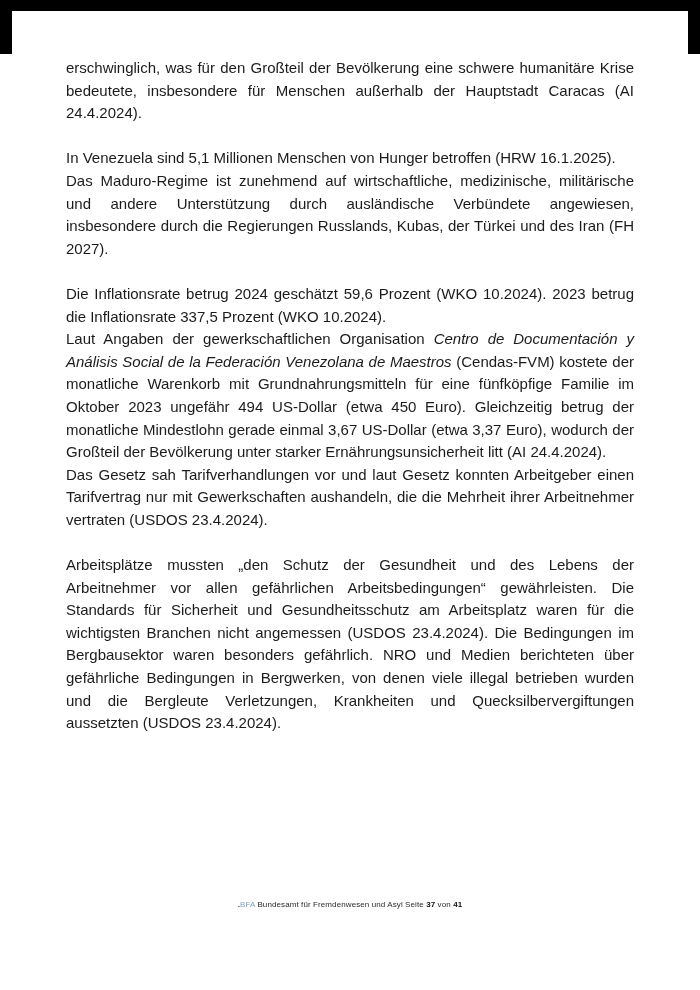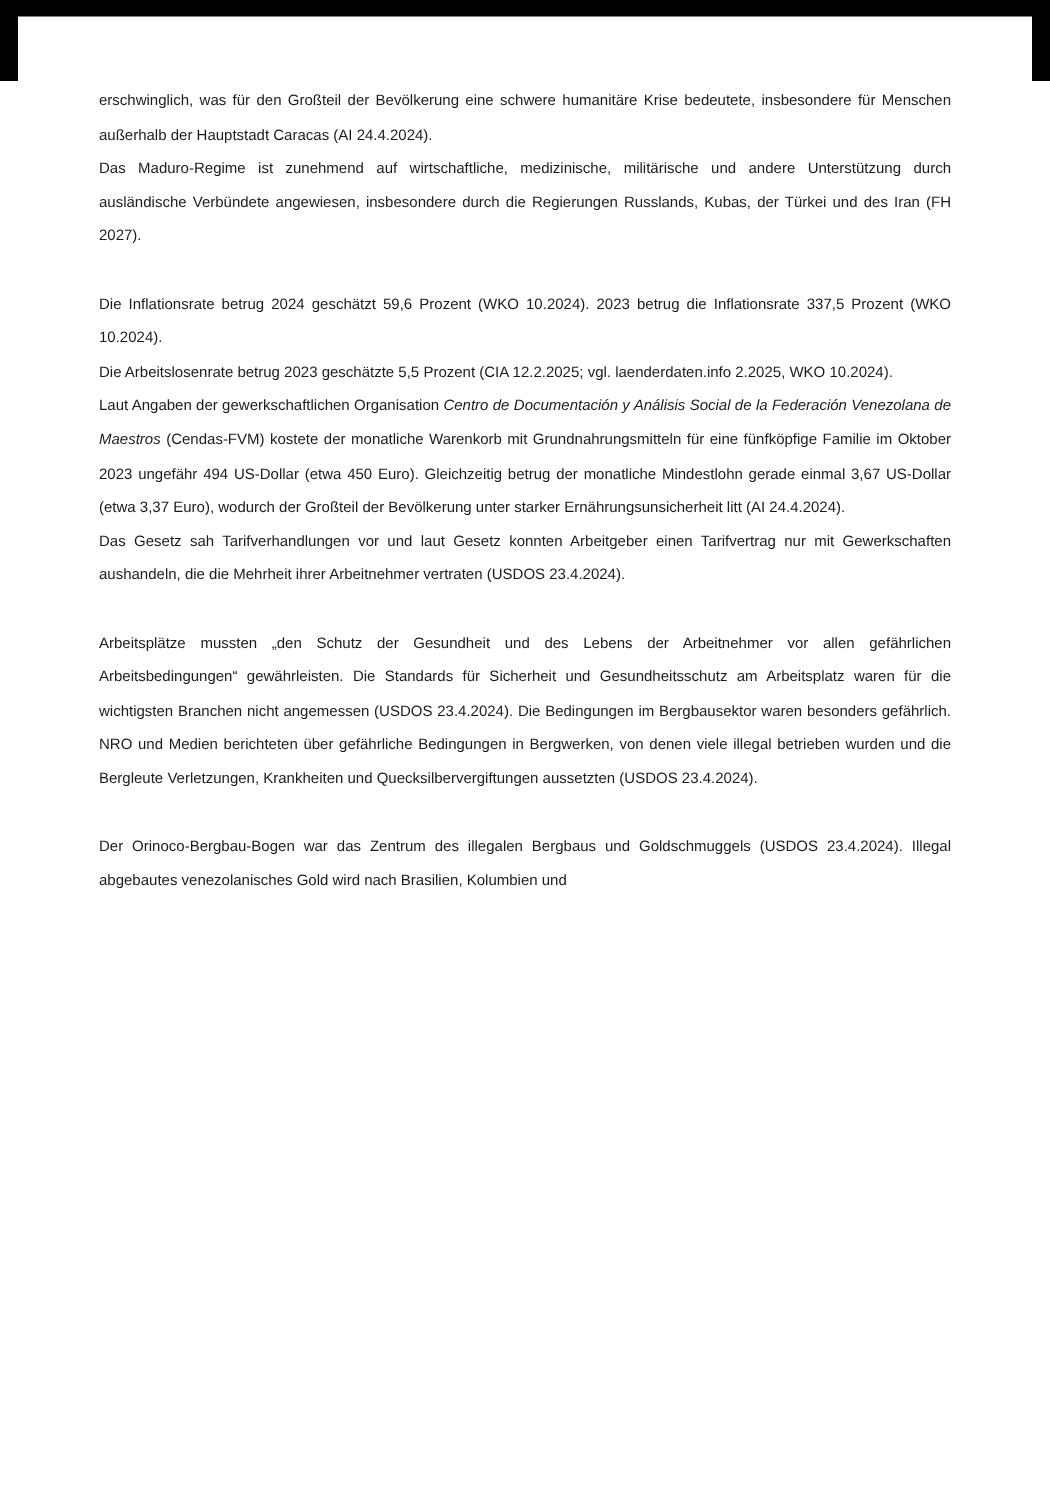"erschwinglich, was für den Großteil" .content p { font-size: 10px -> 15px }
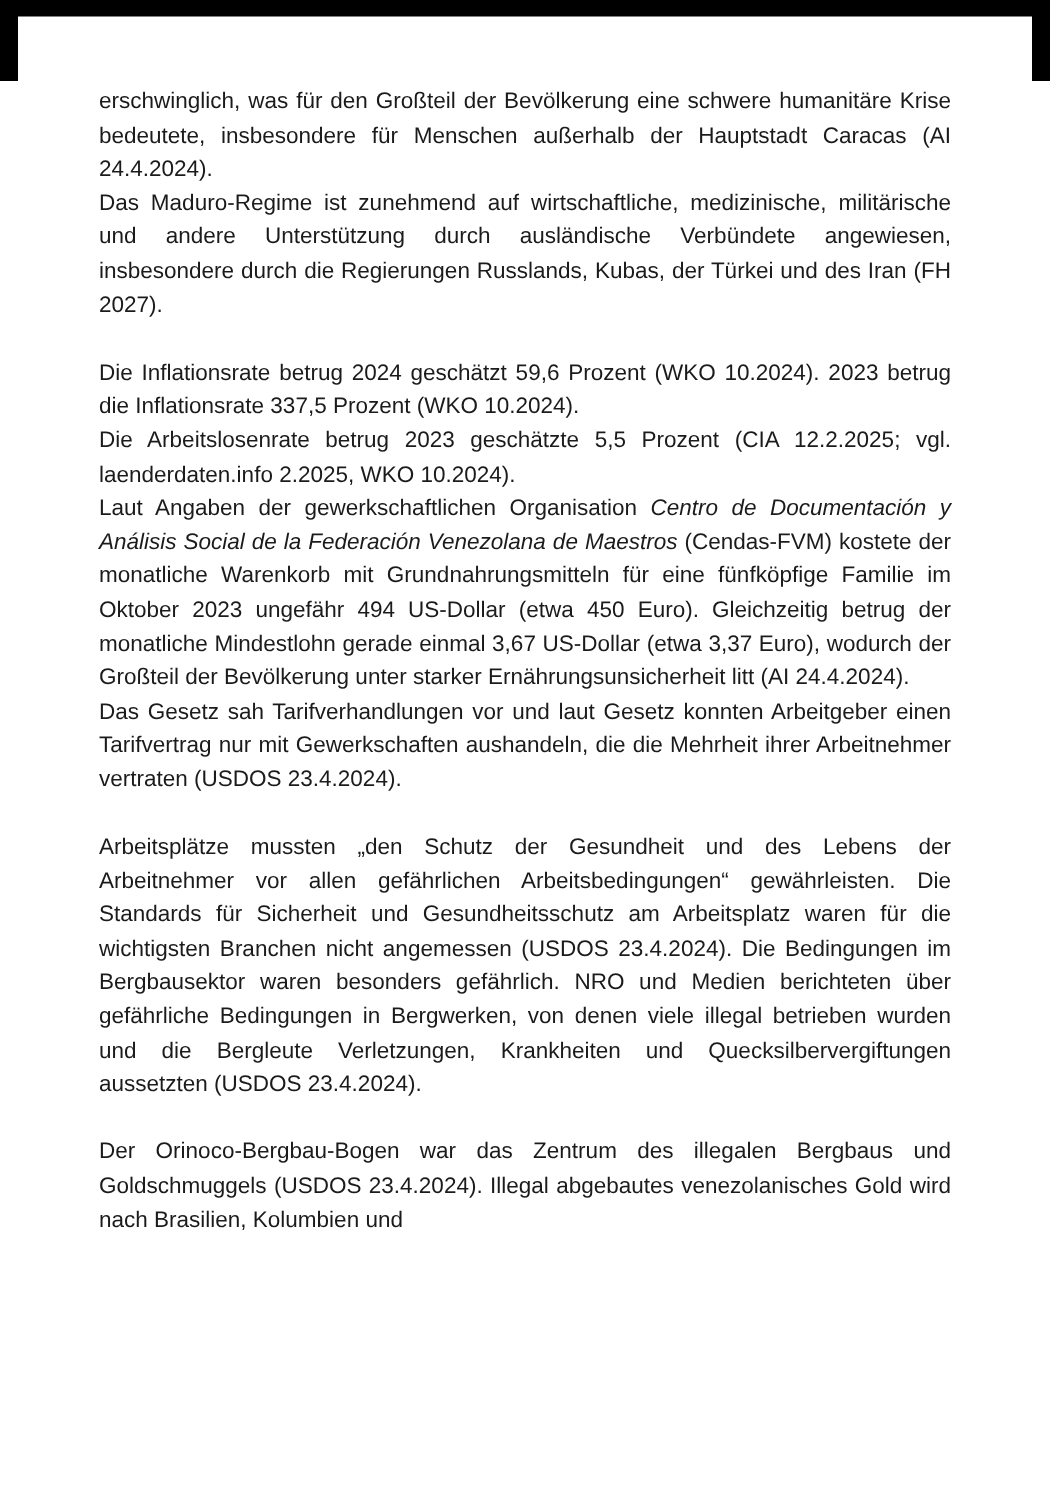"In Venezuela sind 5,1 Millionen" p.sp { html: none -> <p>In Venezuela sind 5,1 Millionen Menschen von Hunger betroffen (HRW 16.1.2025).</p> }
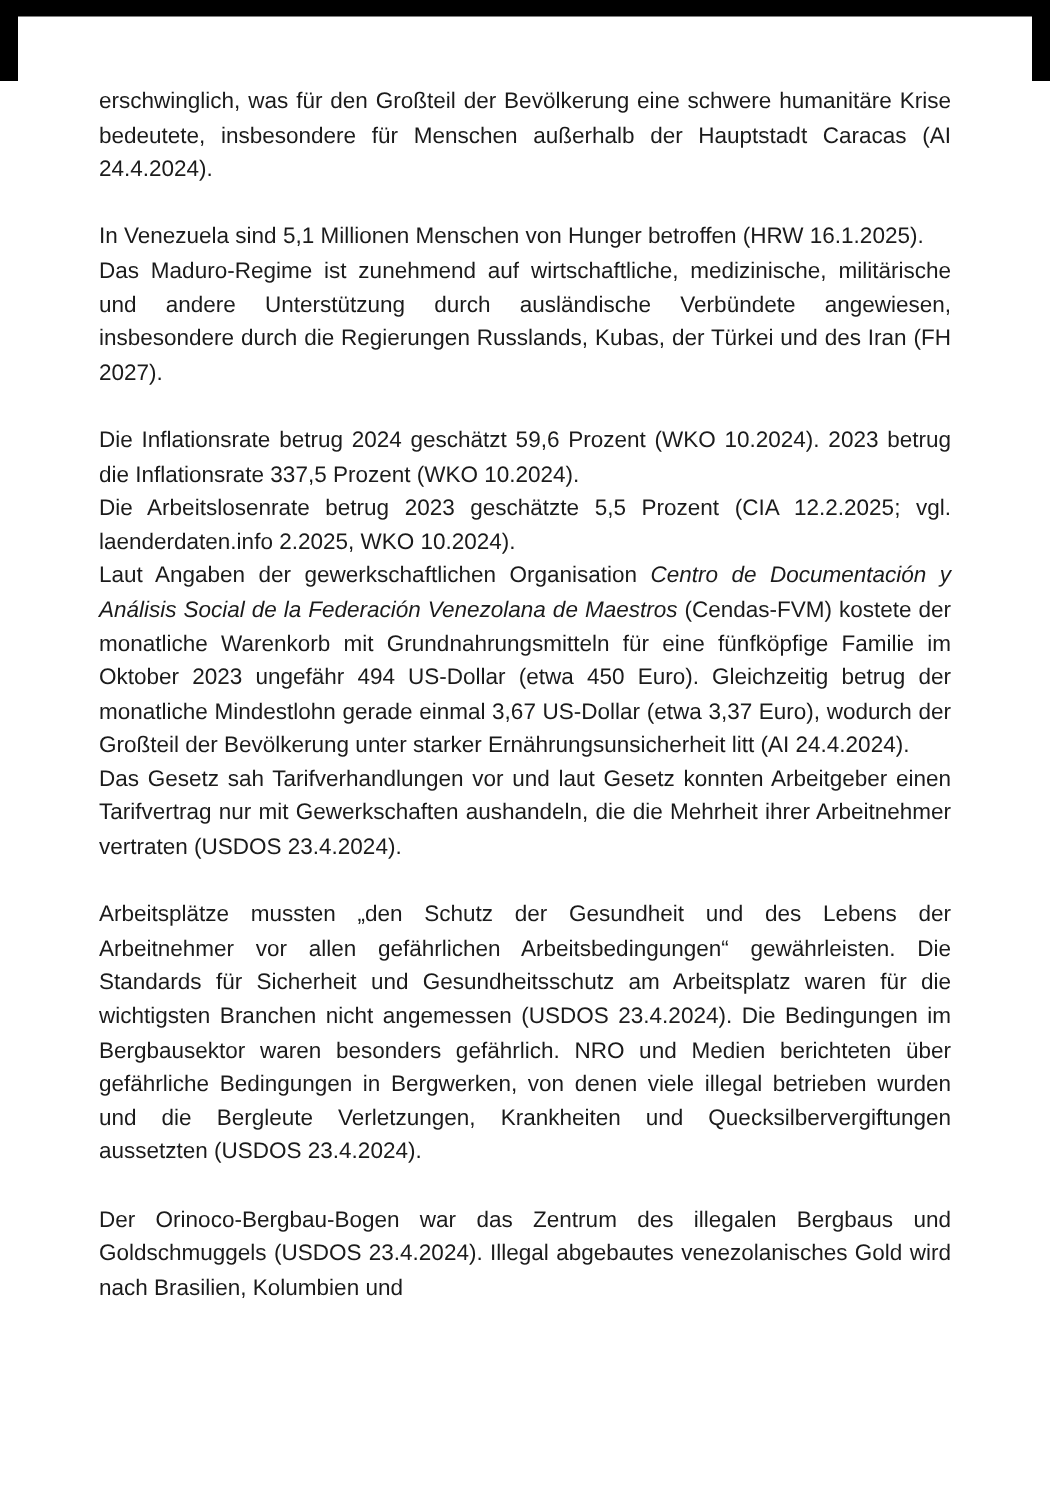"Die Arbeitslosenrate betrug 2023" p { html: <p>Die Arbeitslosenrate betrug 2023 geschätzte 5,5 Prozent (CIA 12.2.2025; vgl. laenderdaten.info 2.2025, WKO 10.2024).</p> -> none }
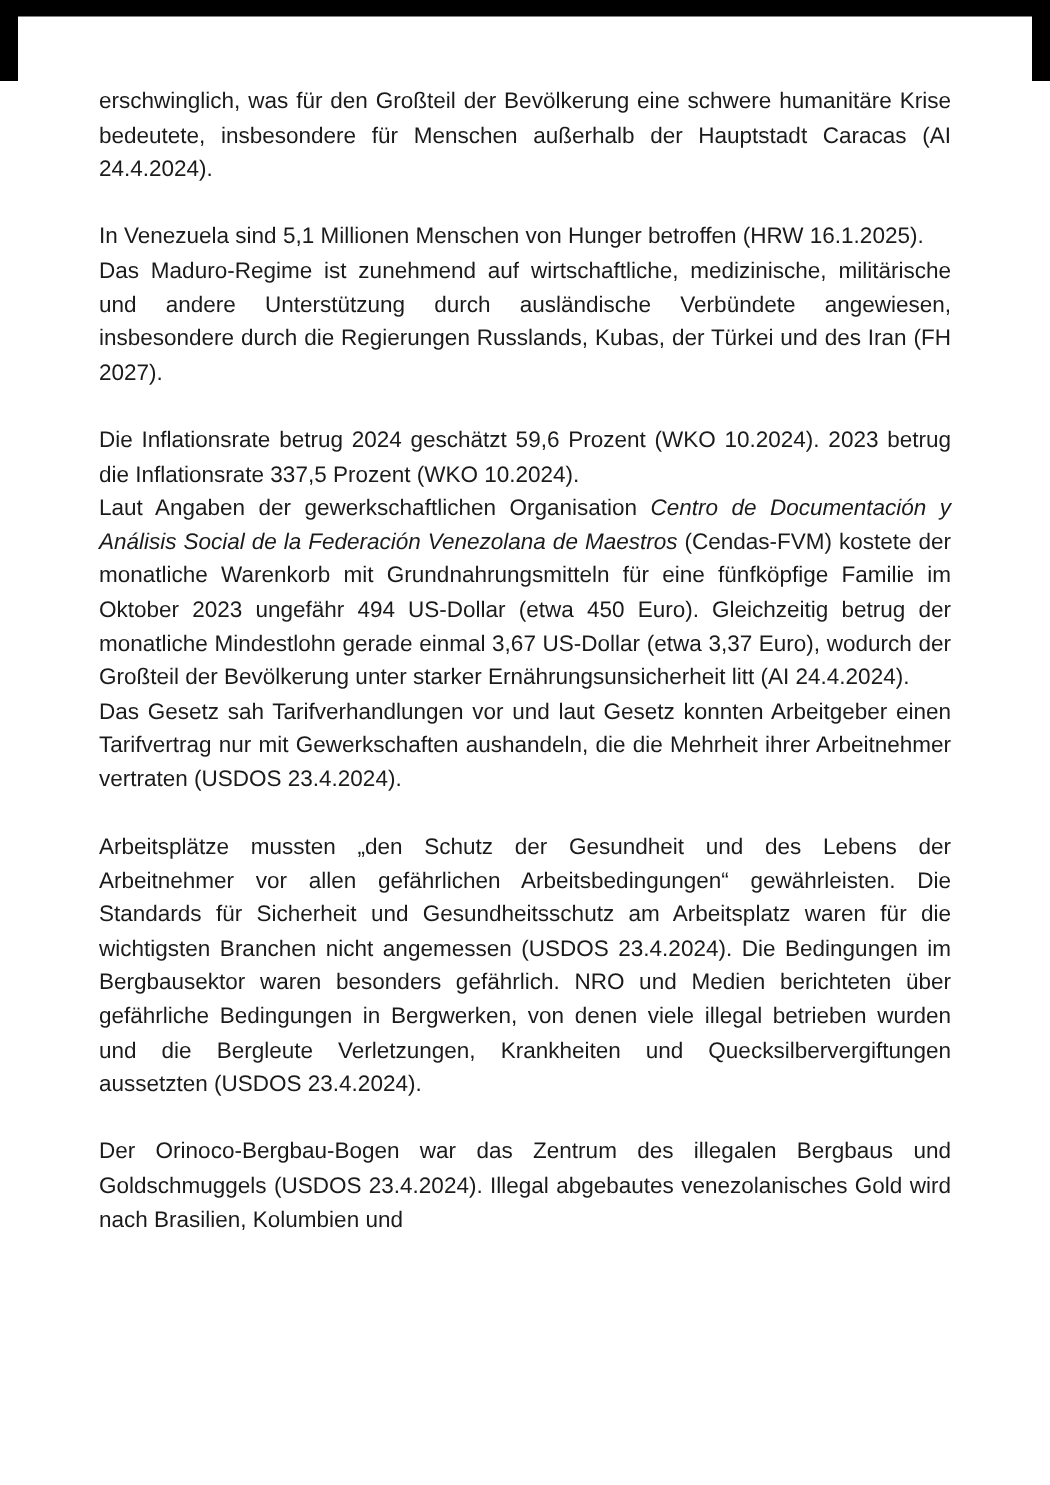"Der Orinoco-Bergbau-Bogen war das" p.sp { html: <p>Der Orinoco-Bergbau-Bogen war das Zentrum des illegalen Bergbaus und Goldschmuggels (USDOS 23.4.2024). Illegal abgebautes venezolanisches Gold wird nach Brasilien, Kolumbien und</p> -> none }
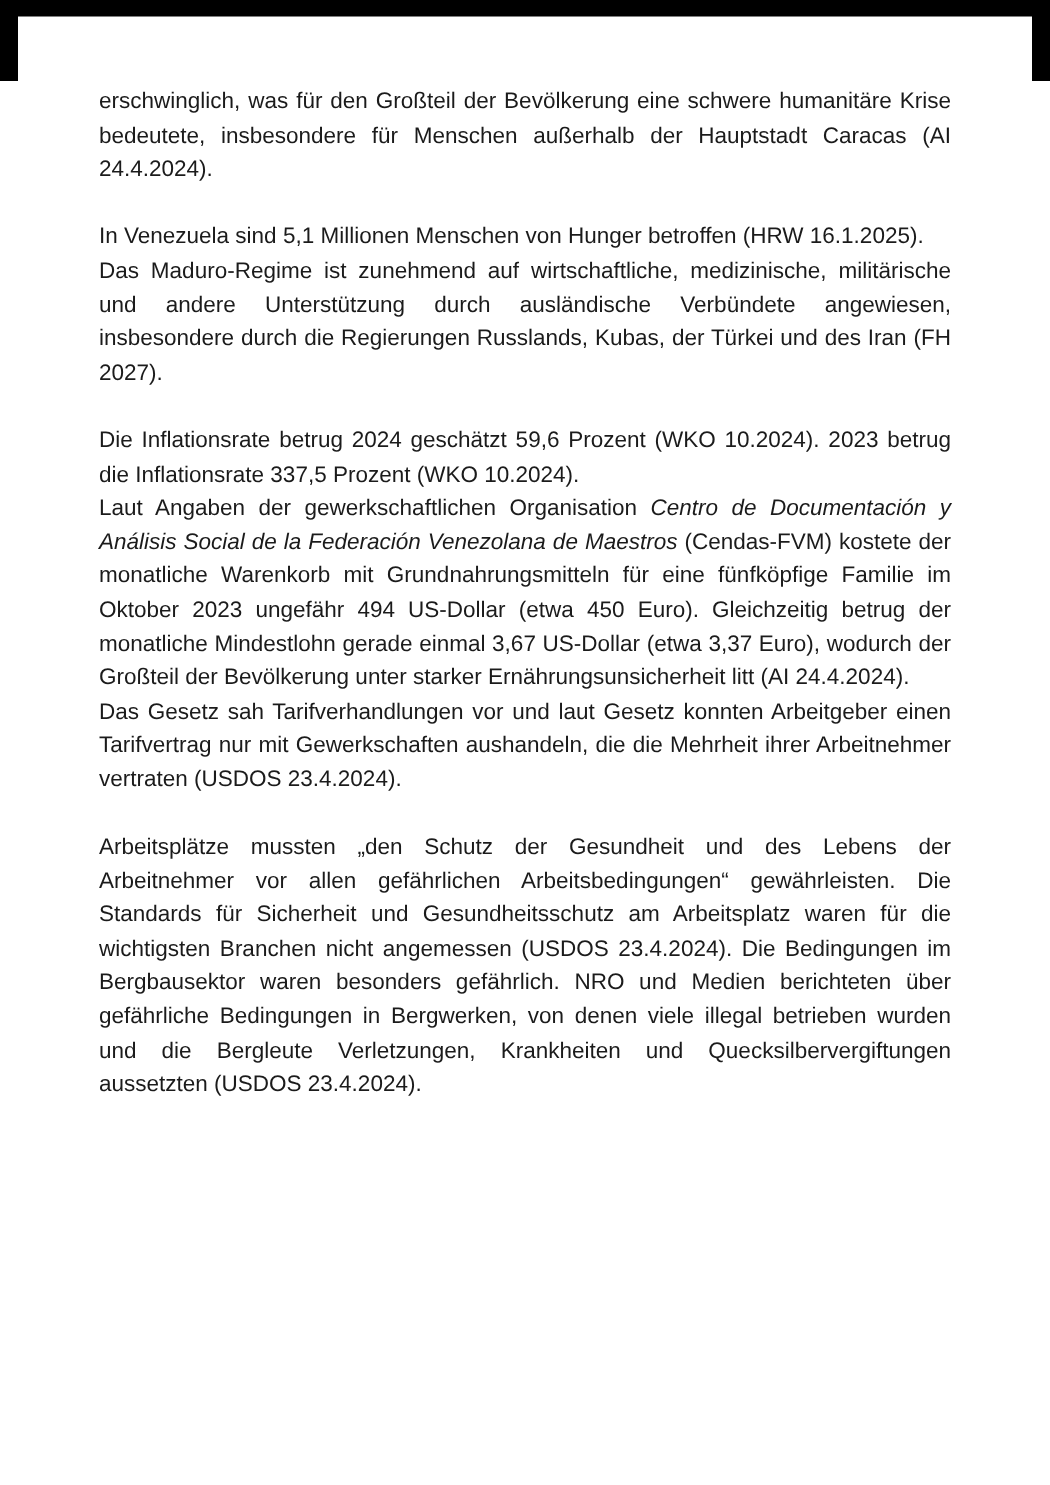".BFA Bundesamt für Fremdenwesen und" div.footer { html: none -> <div> <span>.</span><span>BFA</span> <span>Bundesamt für Fremdenwesen und Asyl</span> <span>Seite</span> <span>37</span> <span>von</span> <span>41</span> </div> }
